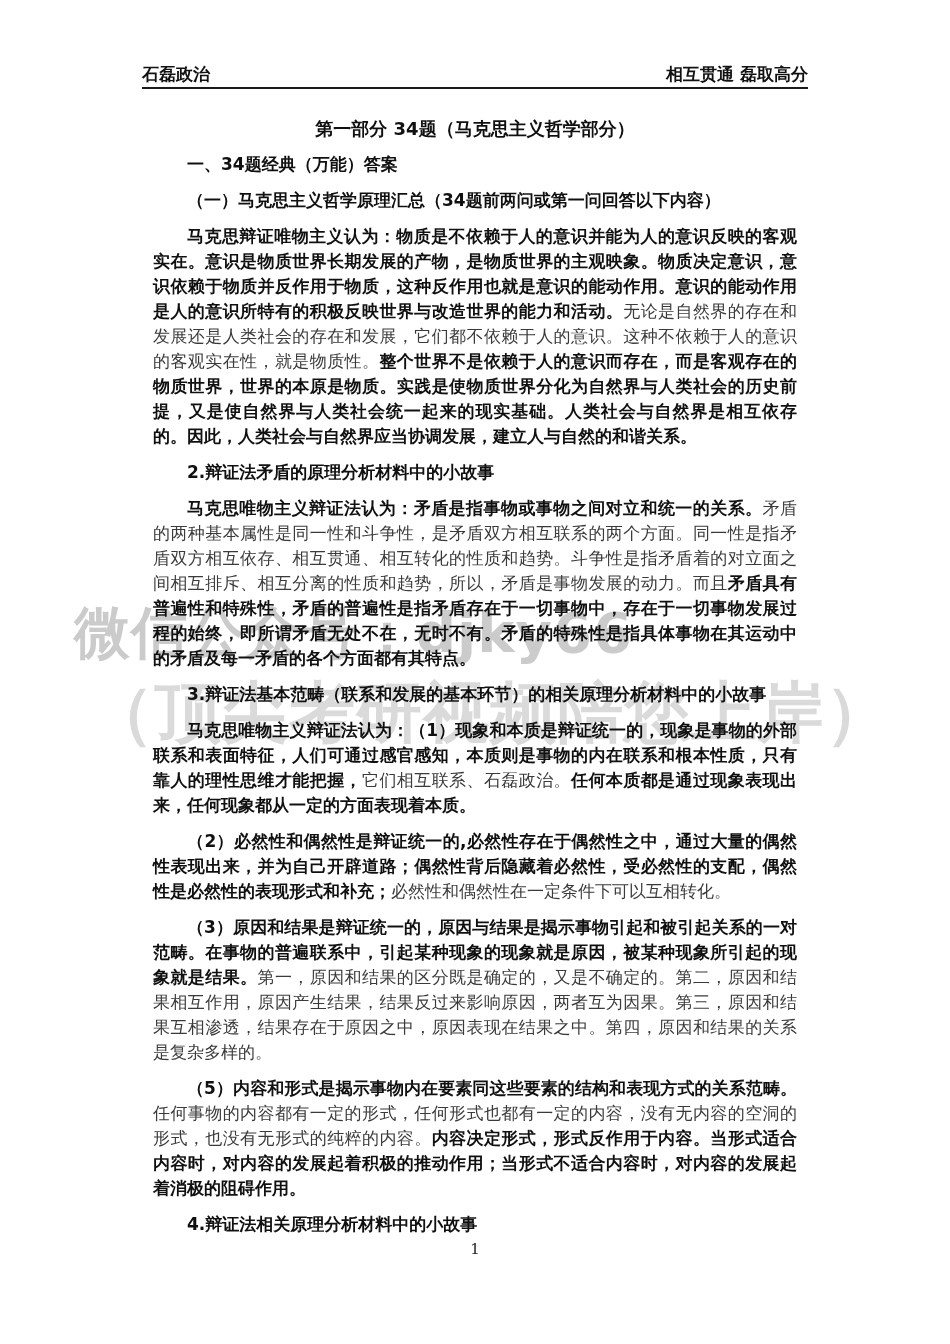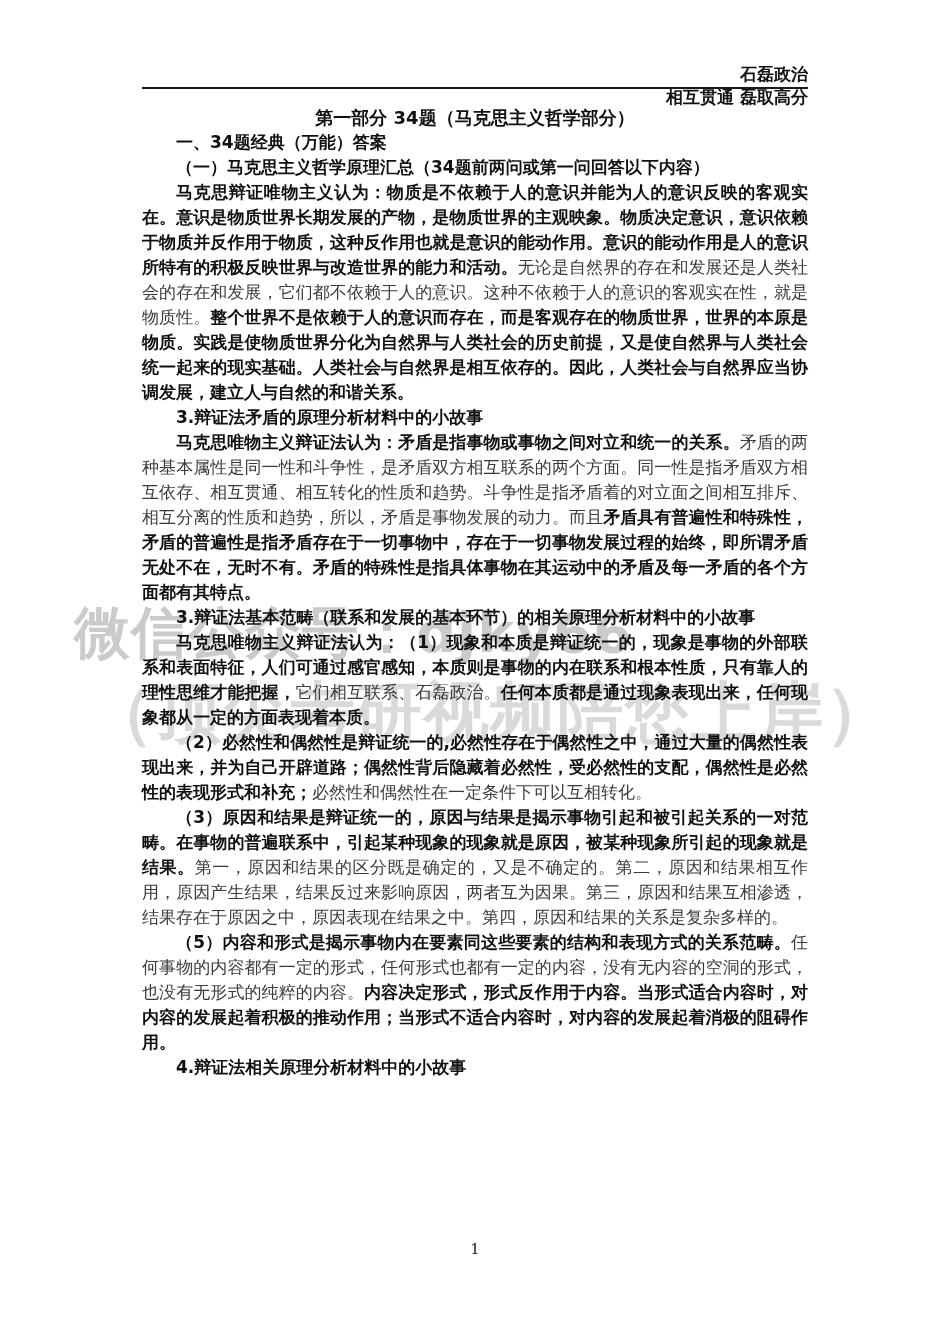"石磊政治" .header { flex-direction: column -> none }
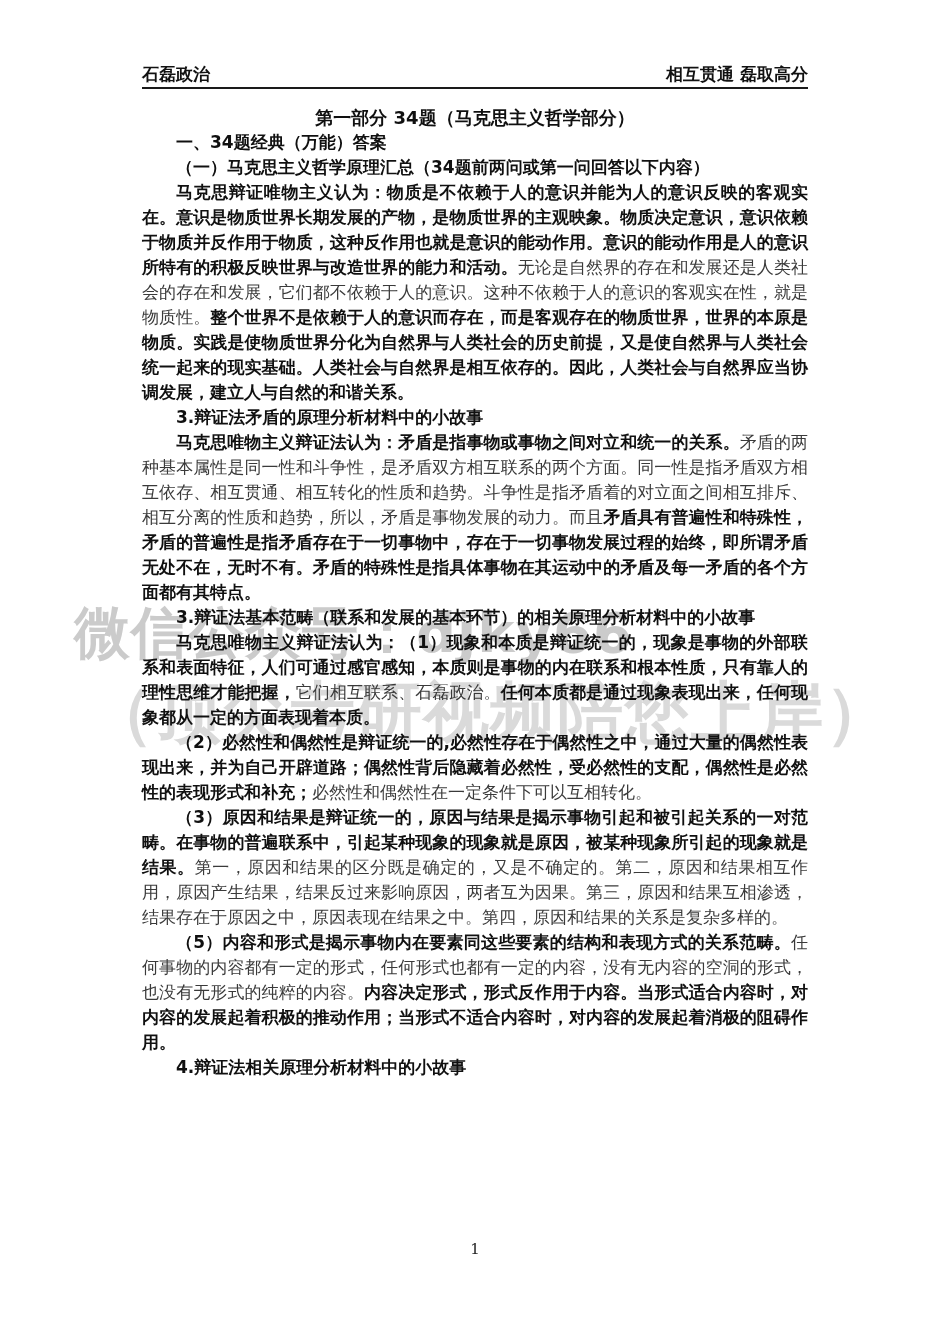"第一部分 34题（马克思主义哲学部分）" .block { margin: 0 -> 11px }
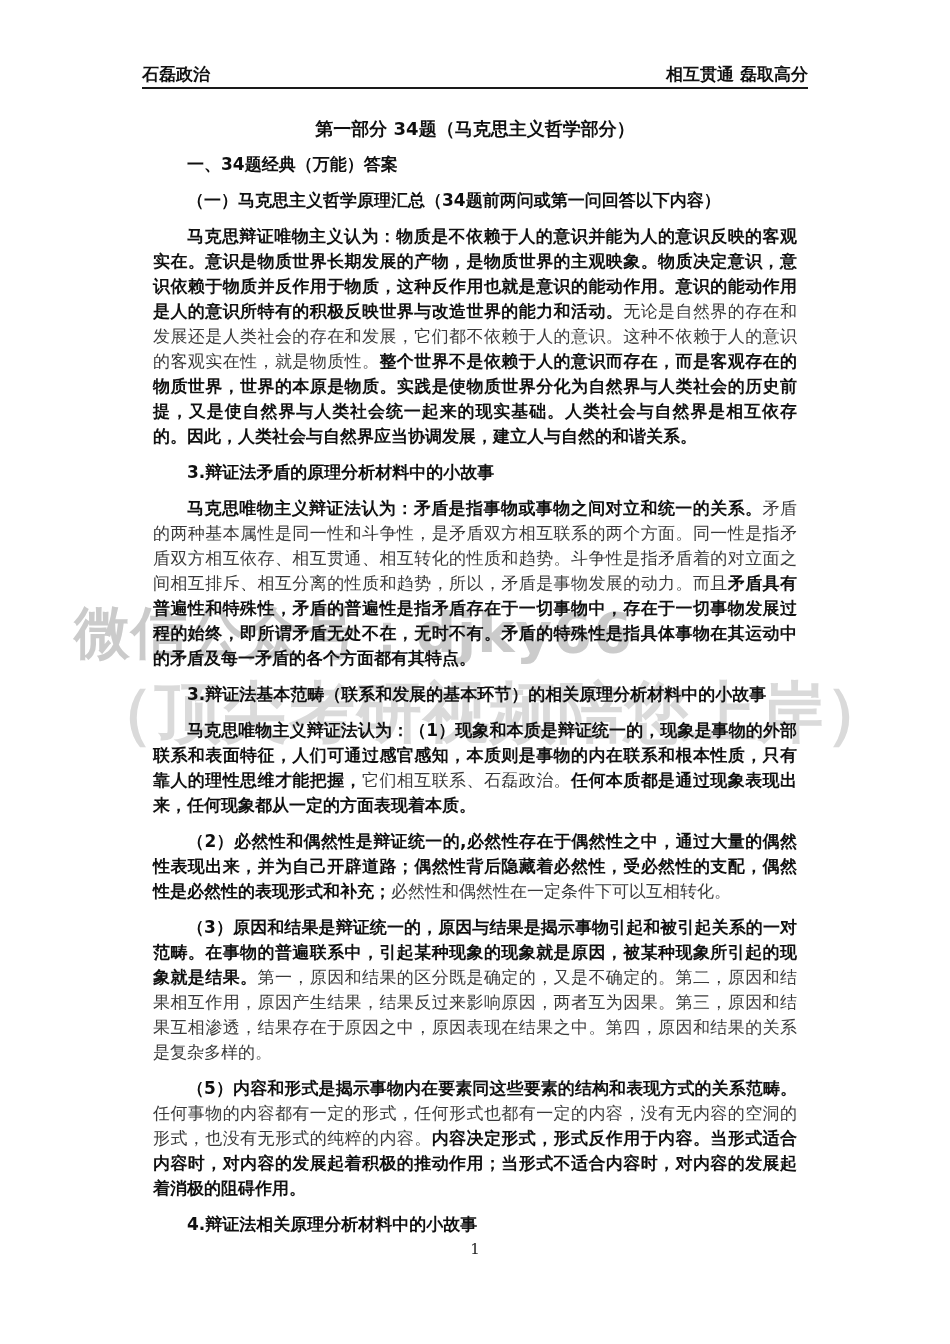"3.辩证法矛盾的原理分析材料中的小故事" span.seg { text: 3 -> 2 }
